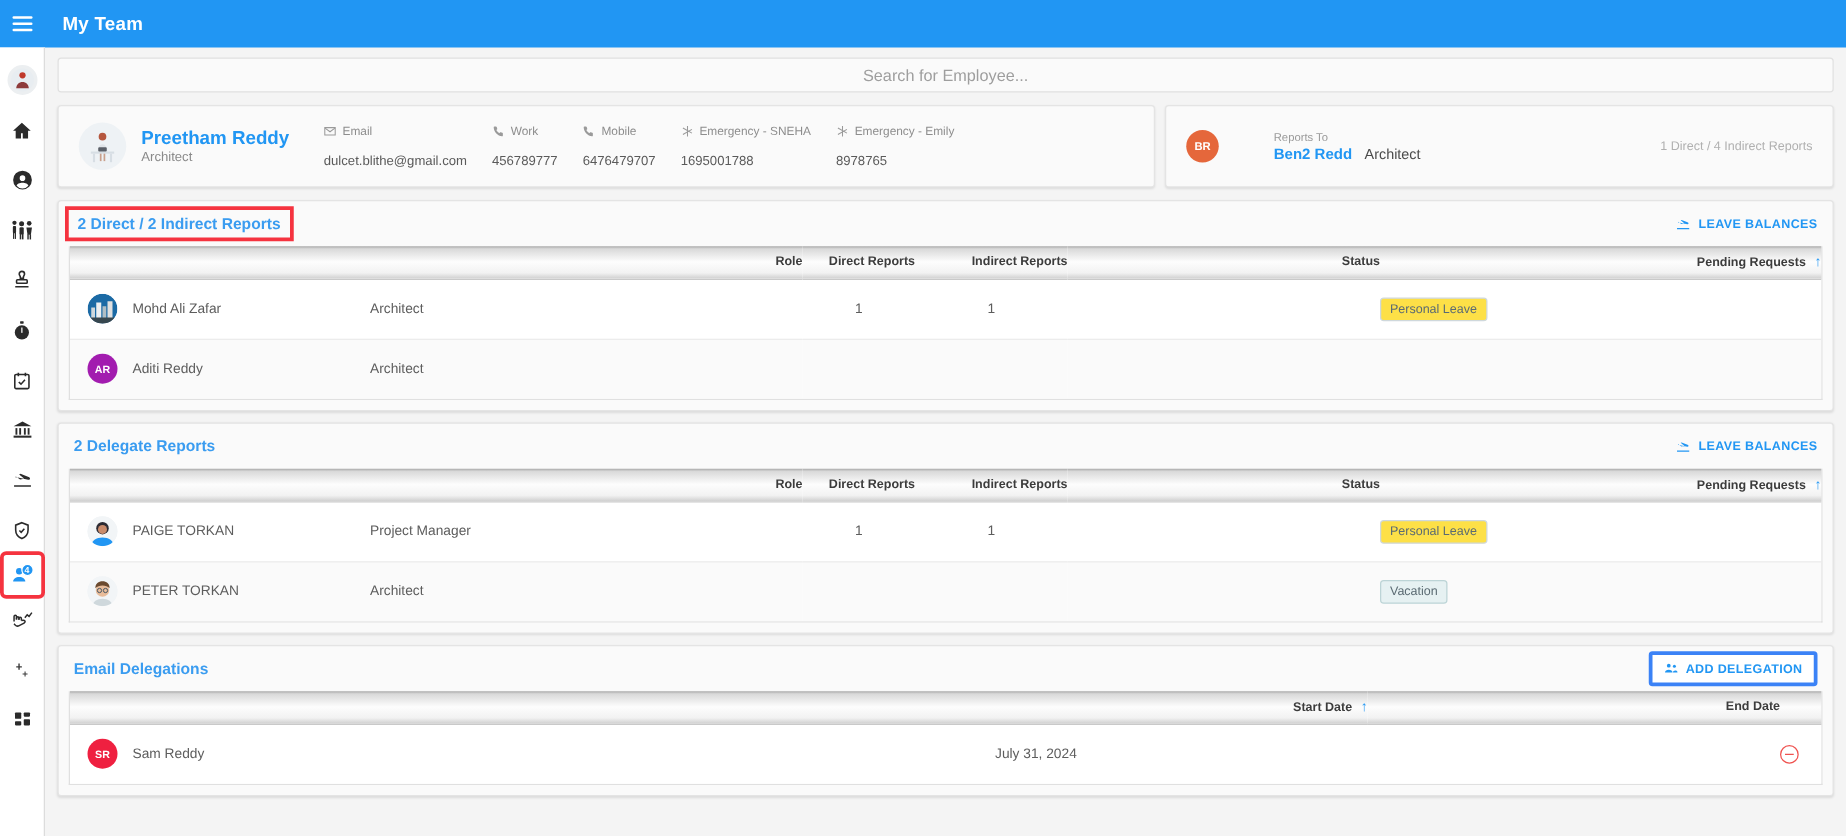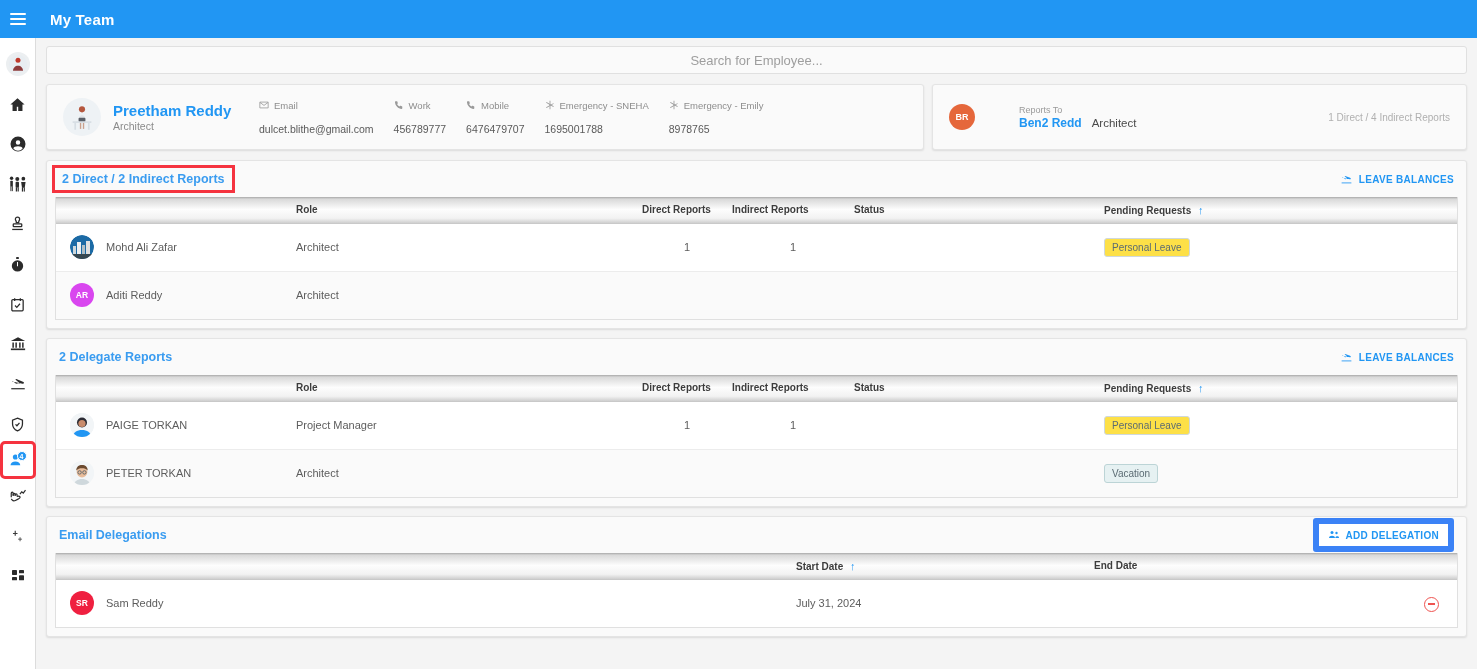"Role" .tbl thead th { text-align: left -> right }
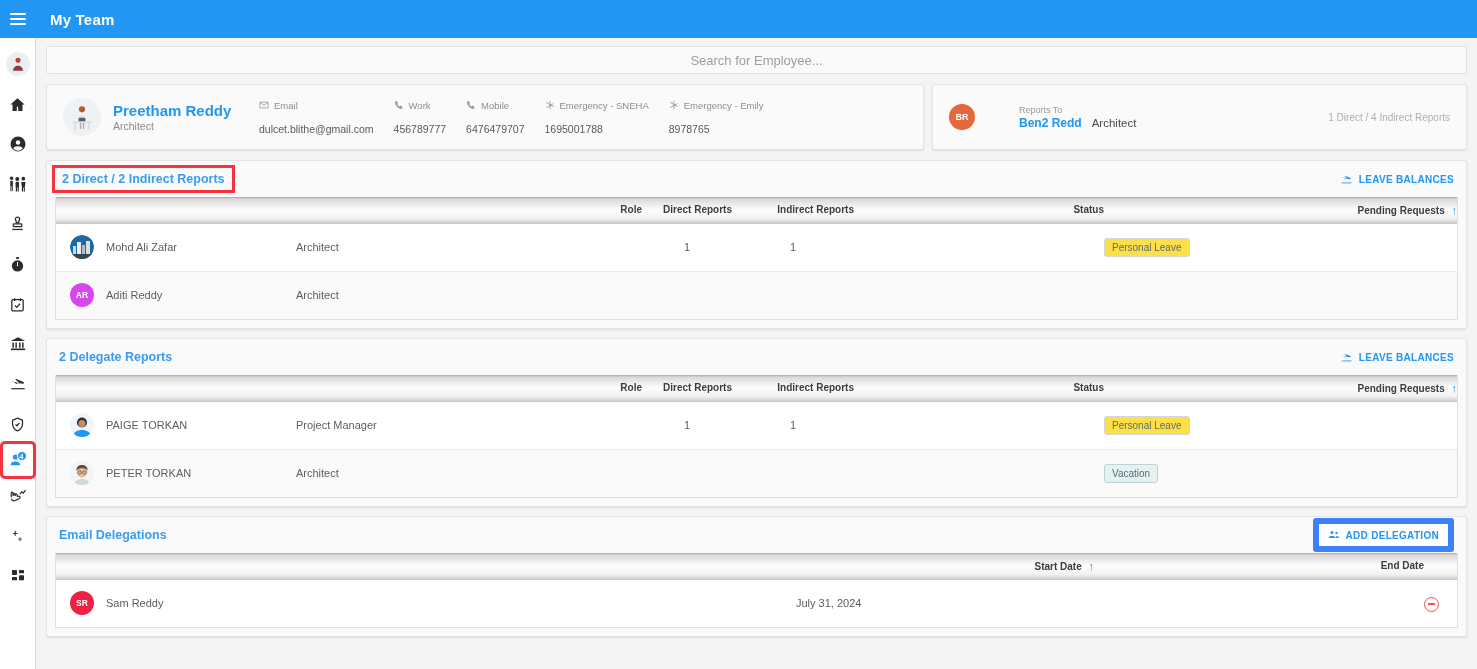"AR" div.row-avatar { background: #d946ef -> #a21caf }
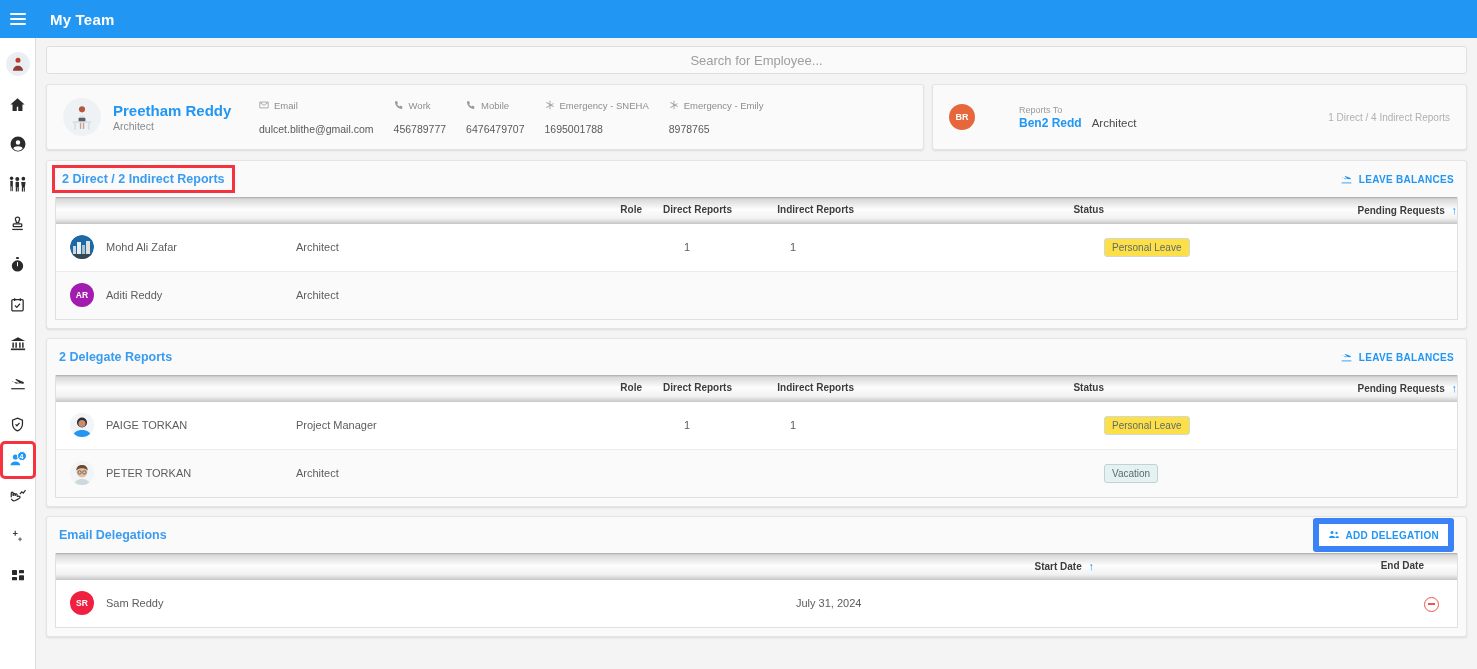"ADD DELEGATION" .btn-outline { border: 6px solid #3b82f6 -> 3px solid #3b82f6 }
